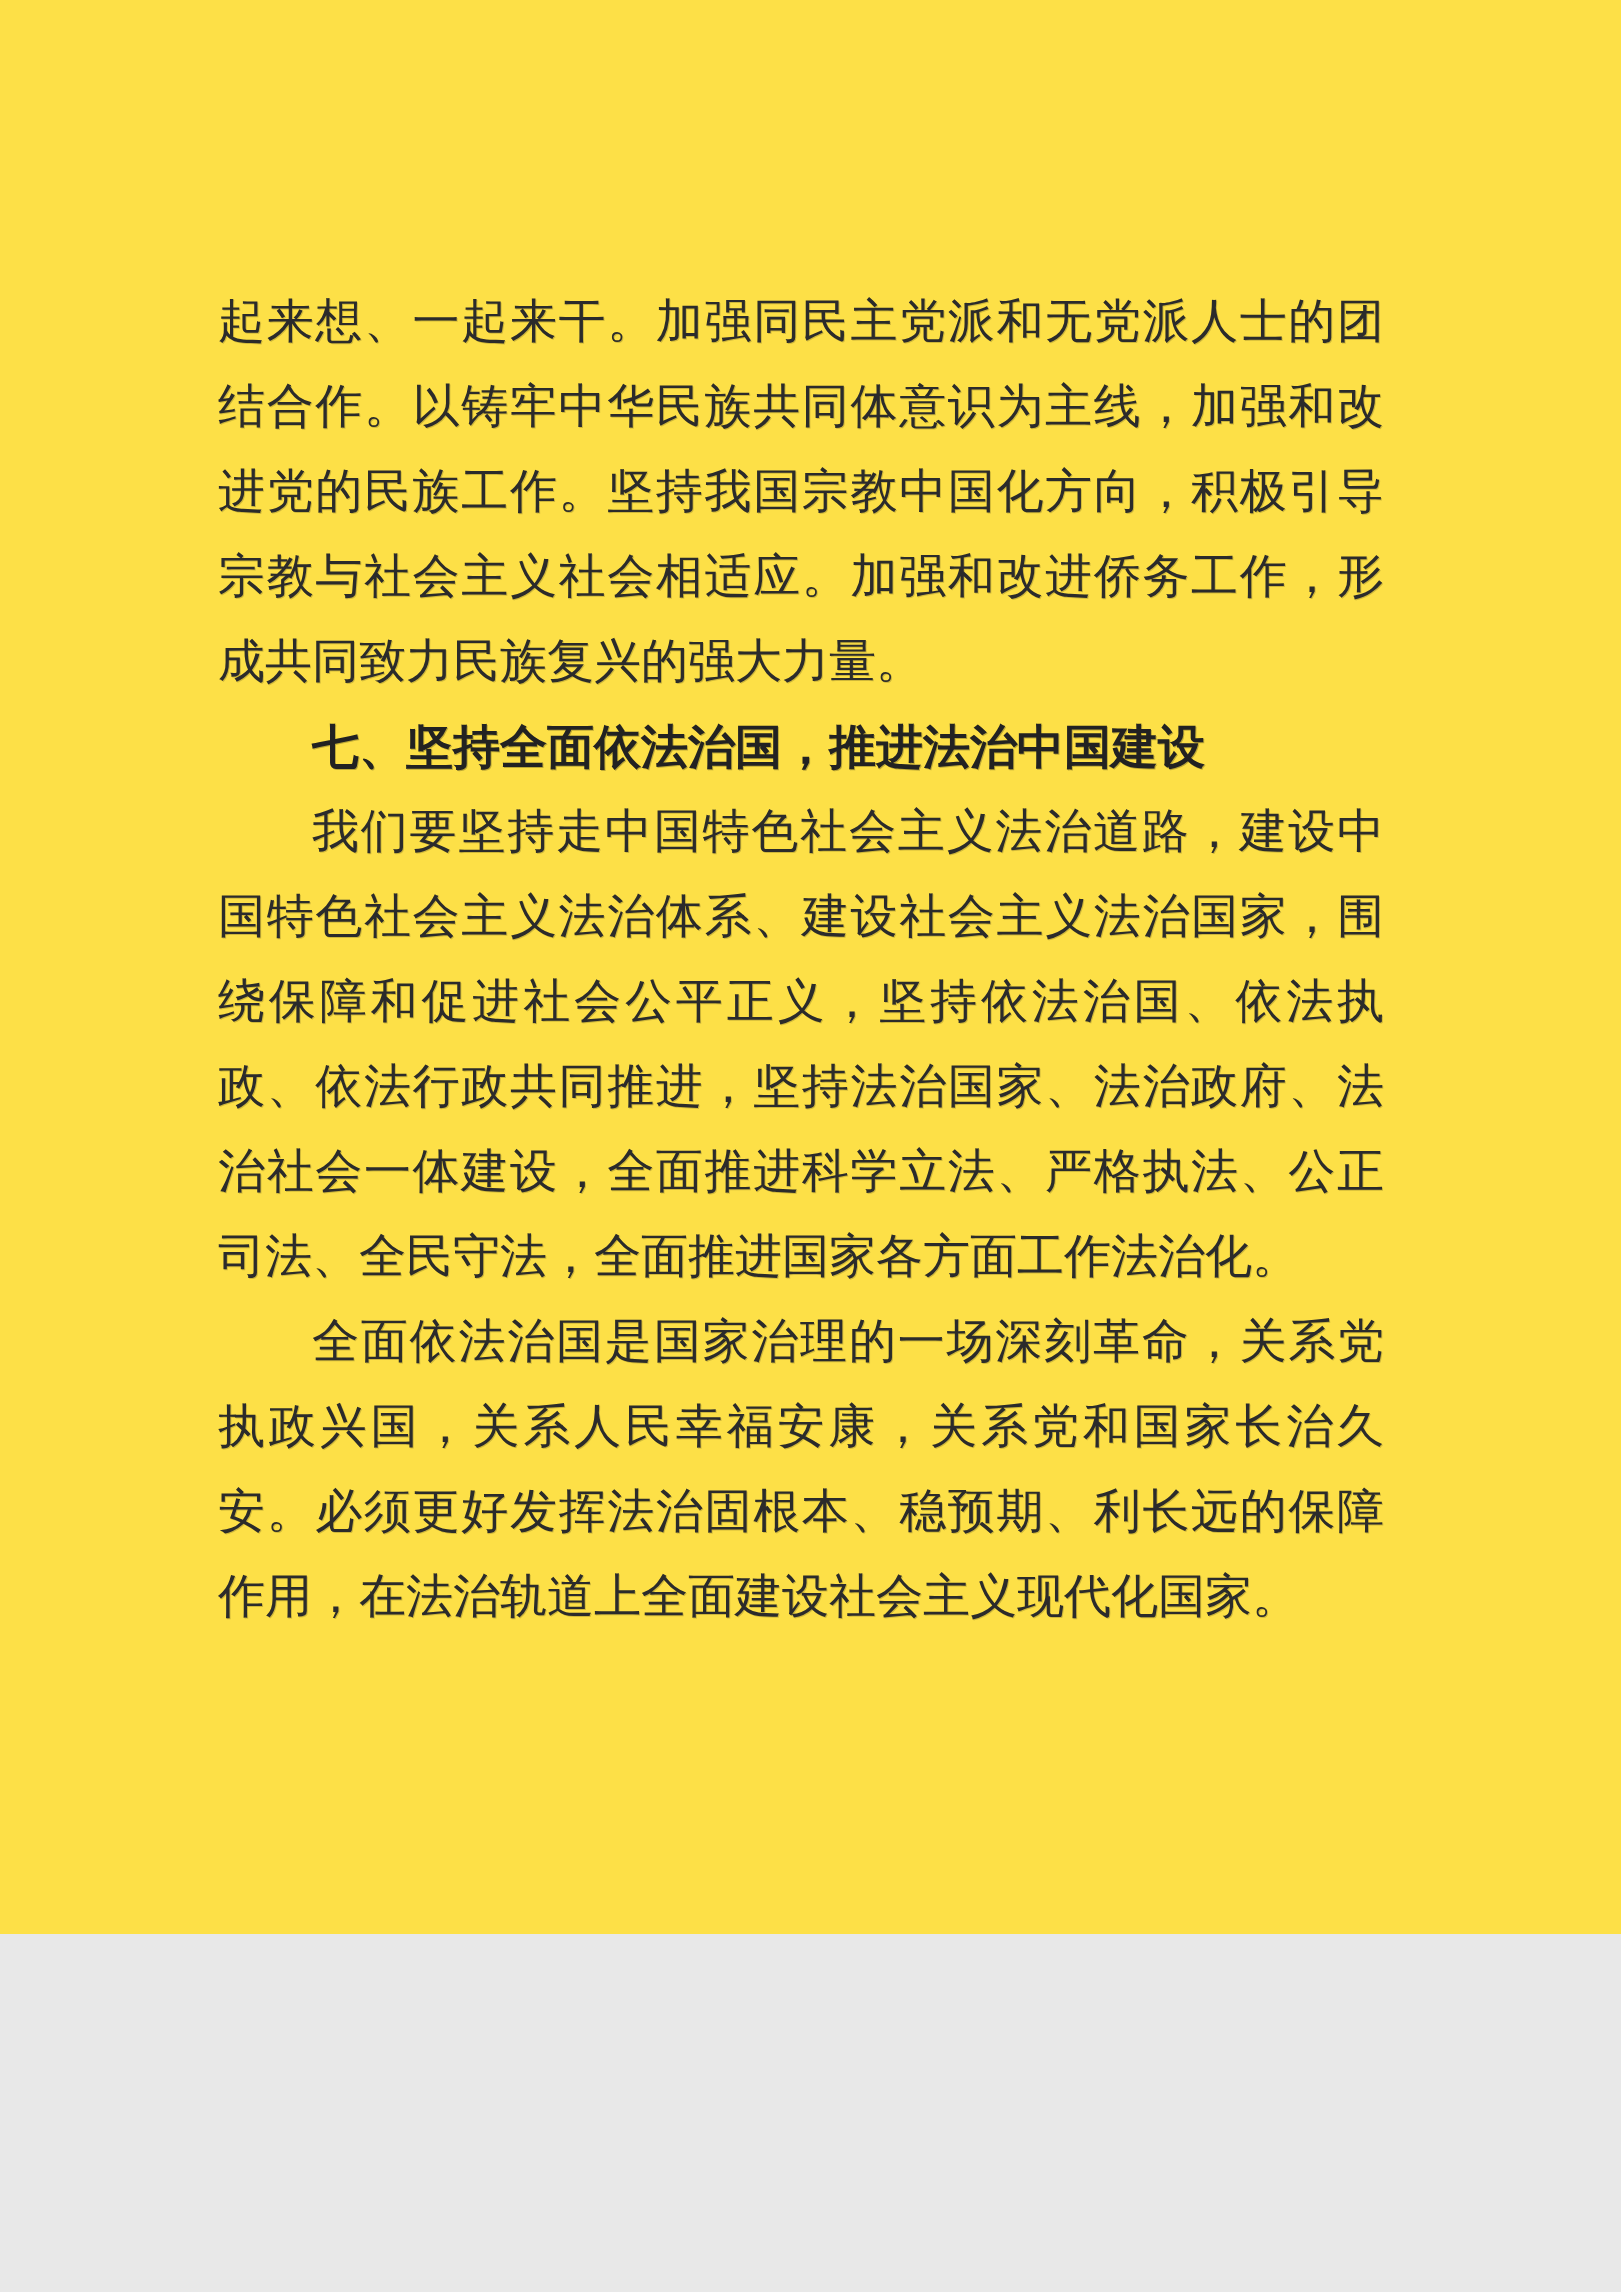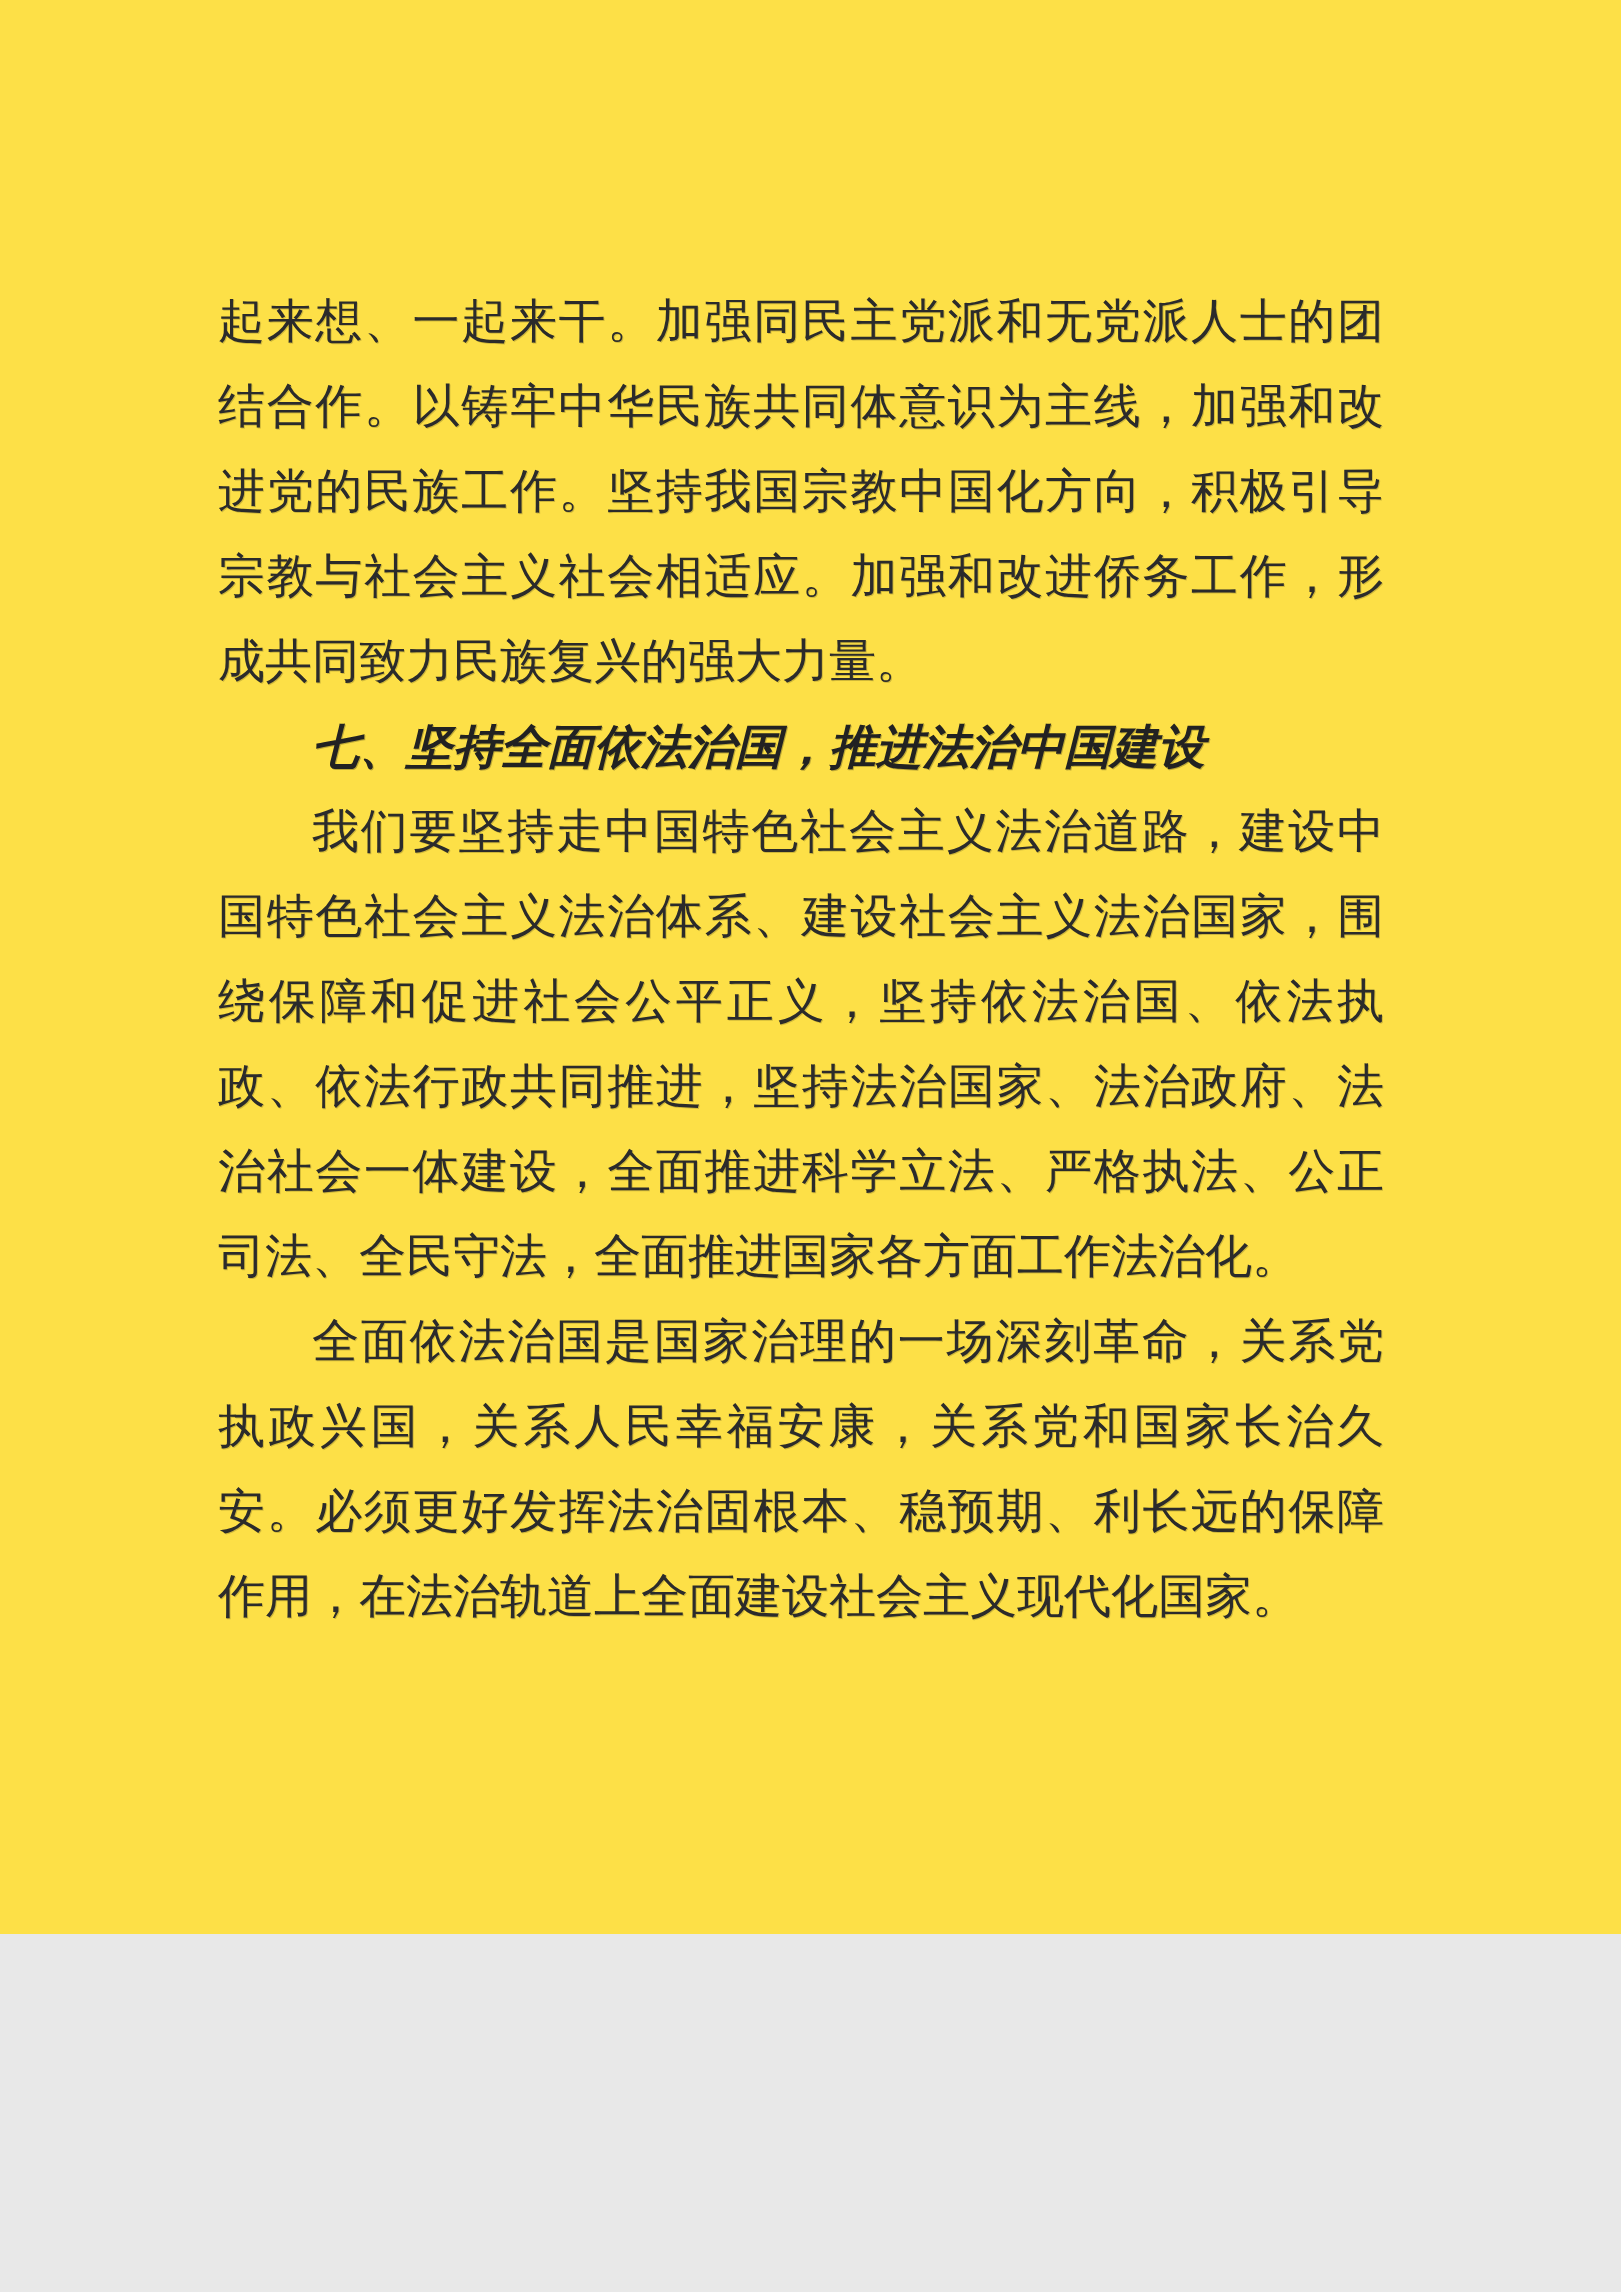"七、坚持全面依法治国，推进法治中国建设" .section-heading { font-style: italic -> none }
